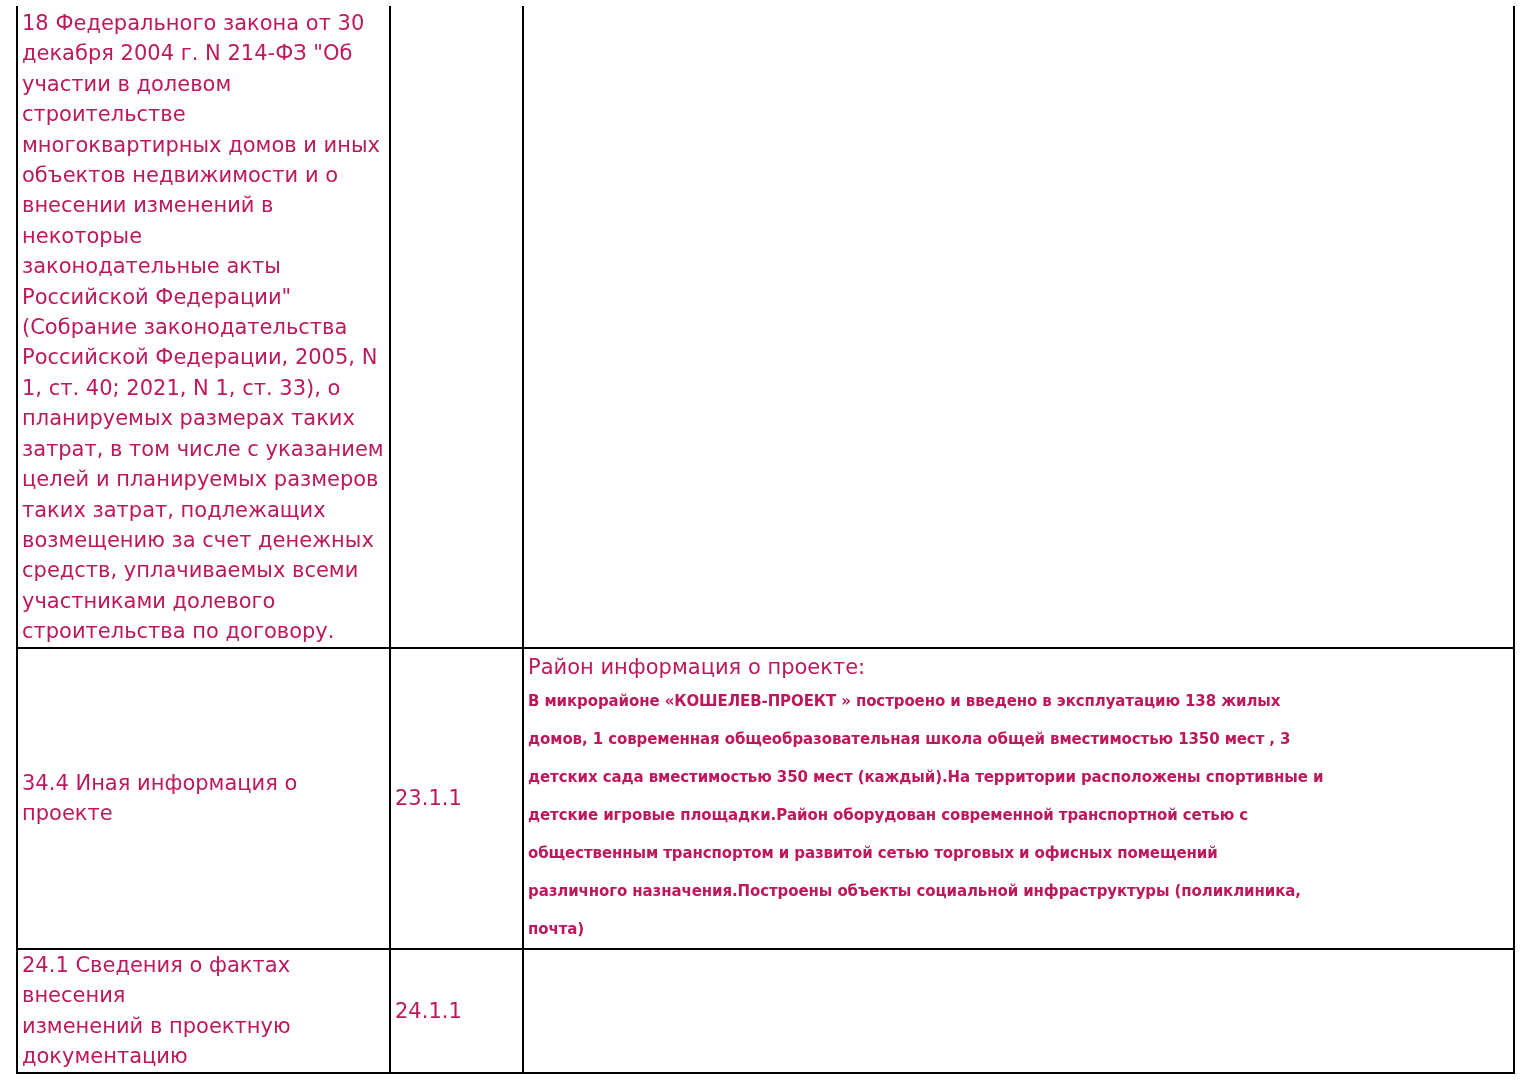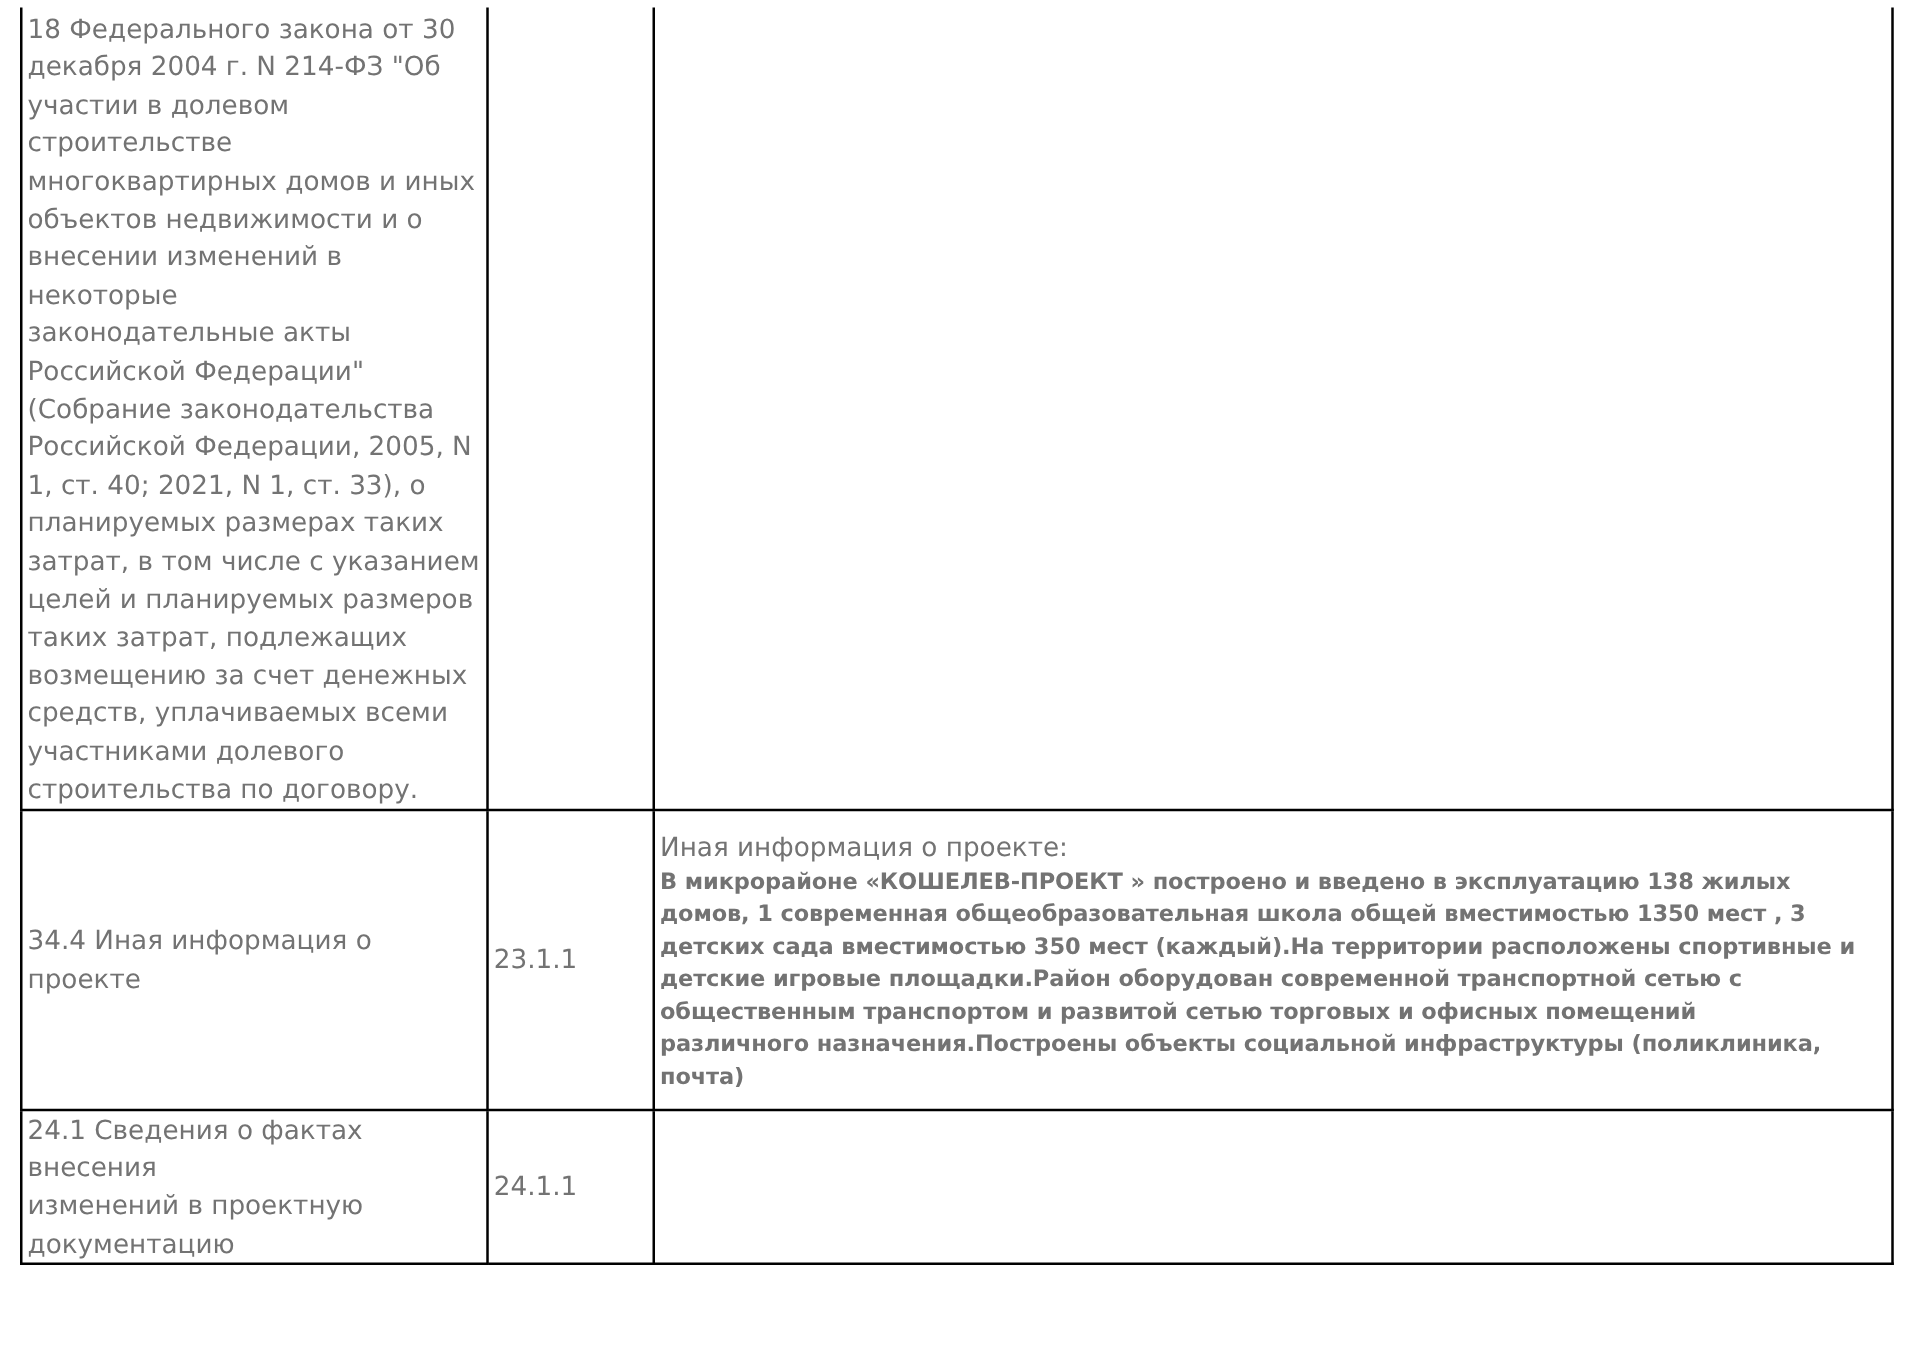"18 Федерального закона от 30" table.decl td { color: #737373 -> #be185d }
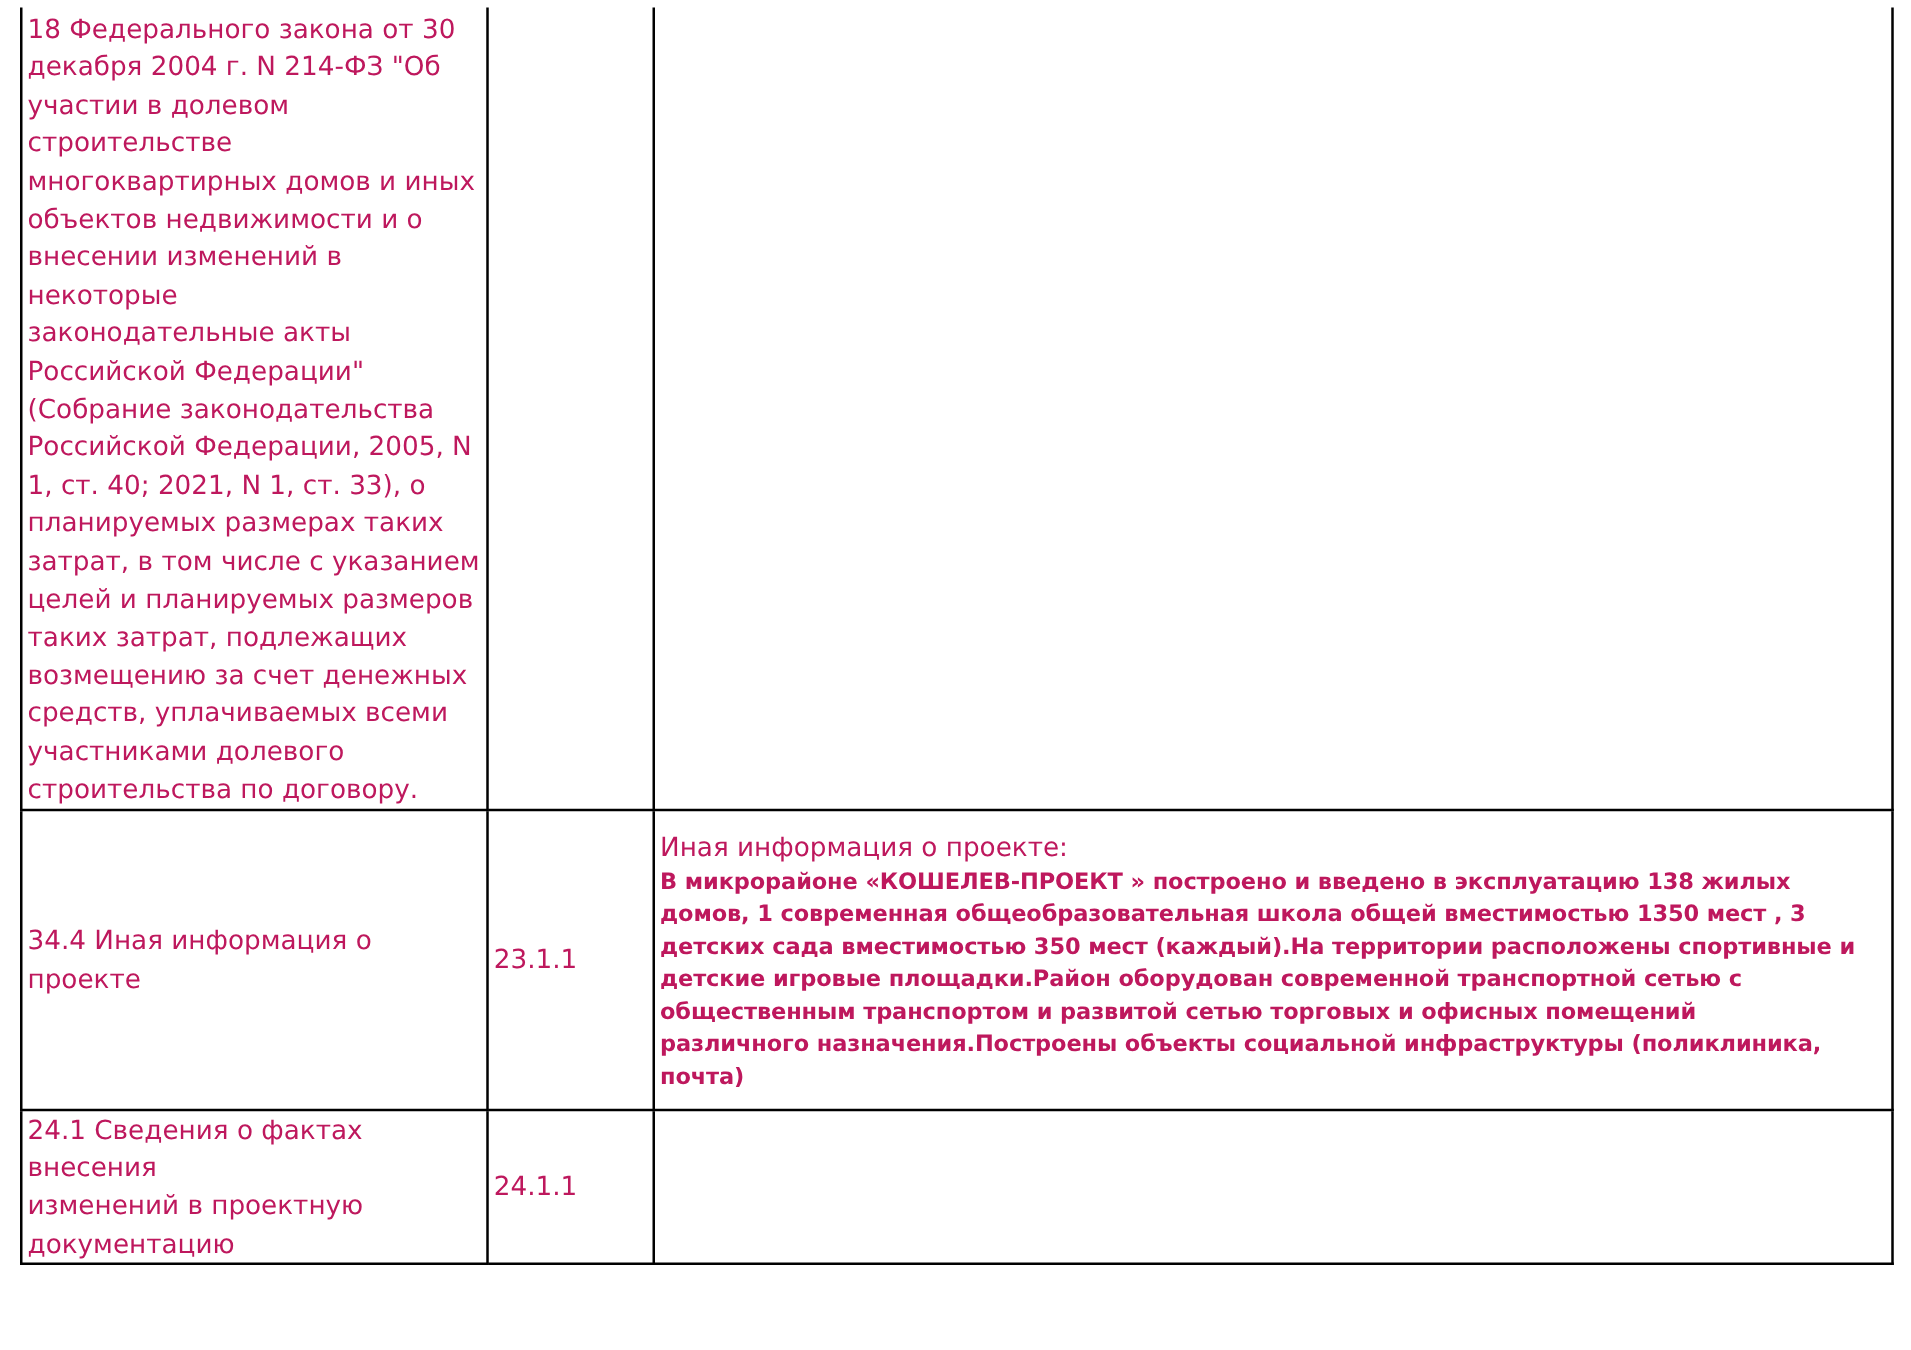"Иная информация о проекте:" div.pre { text: Иная -> Район }
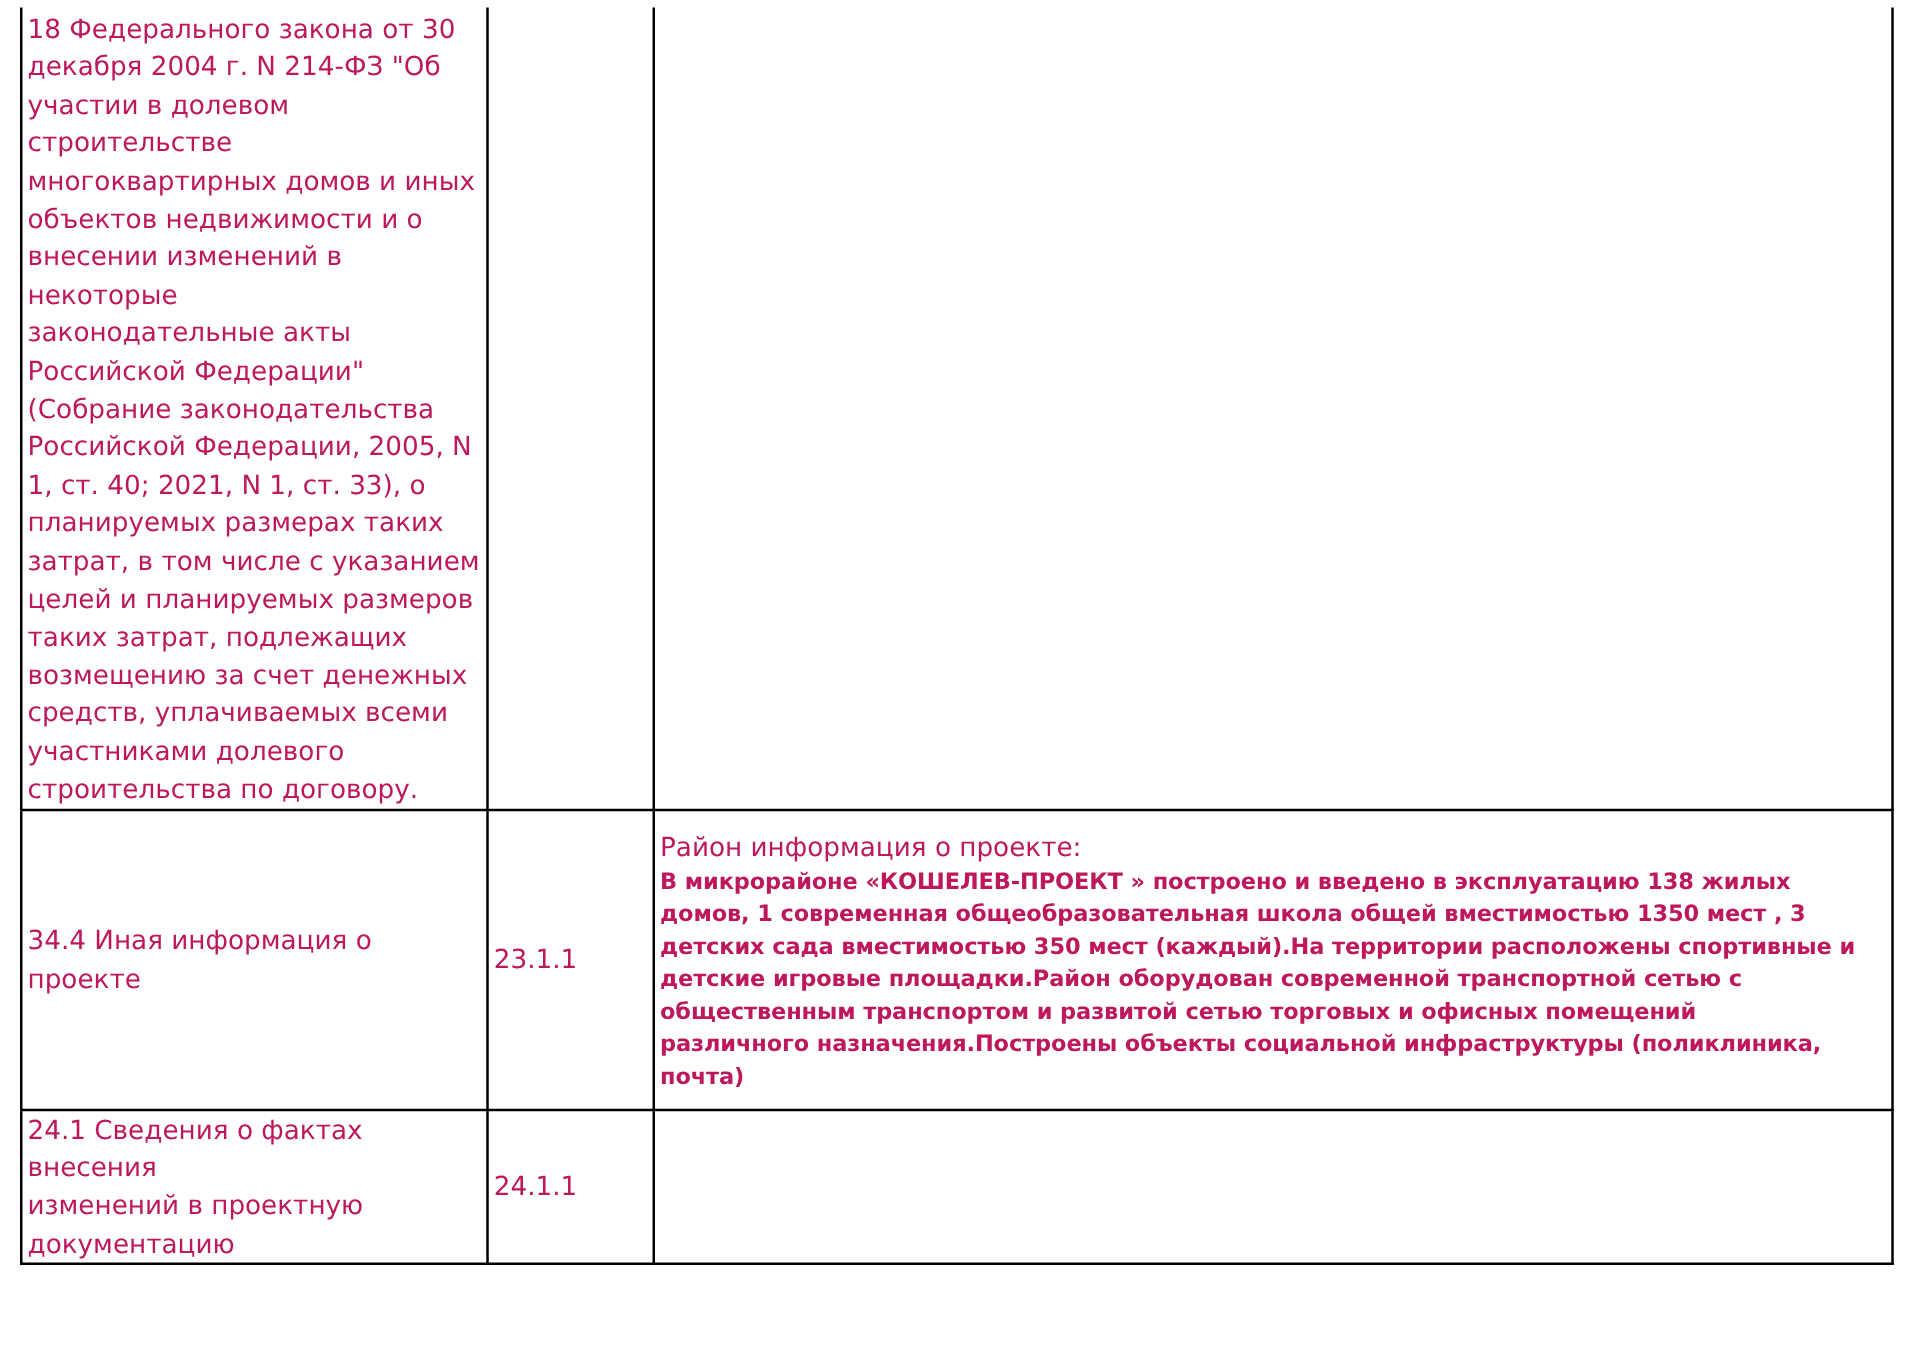"В микрорайоне «КОШЕЛЕВ-ПРОЕКТ »" .info-body { font-size: 18px -> 15px; line-height: 26px -> 38px }
